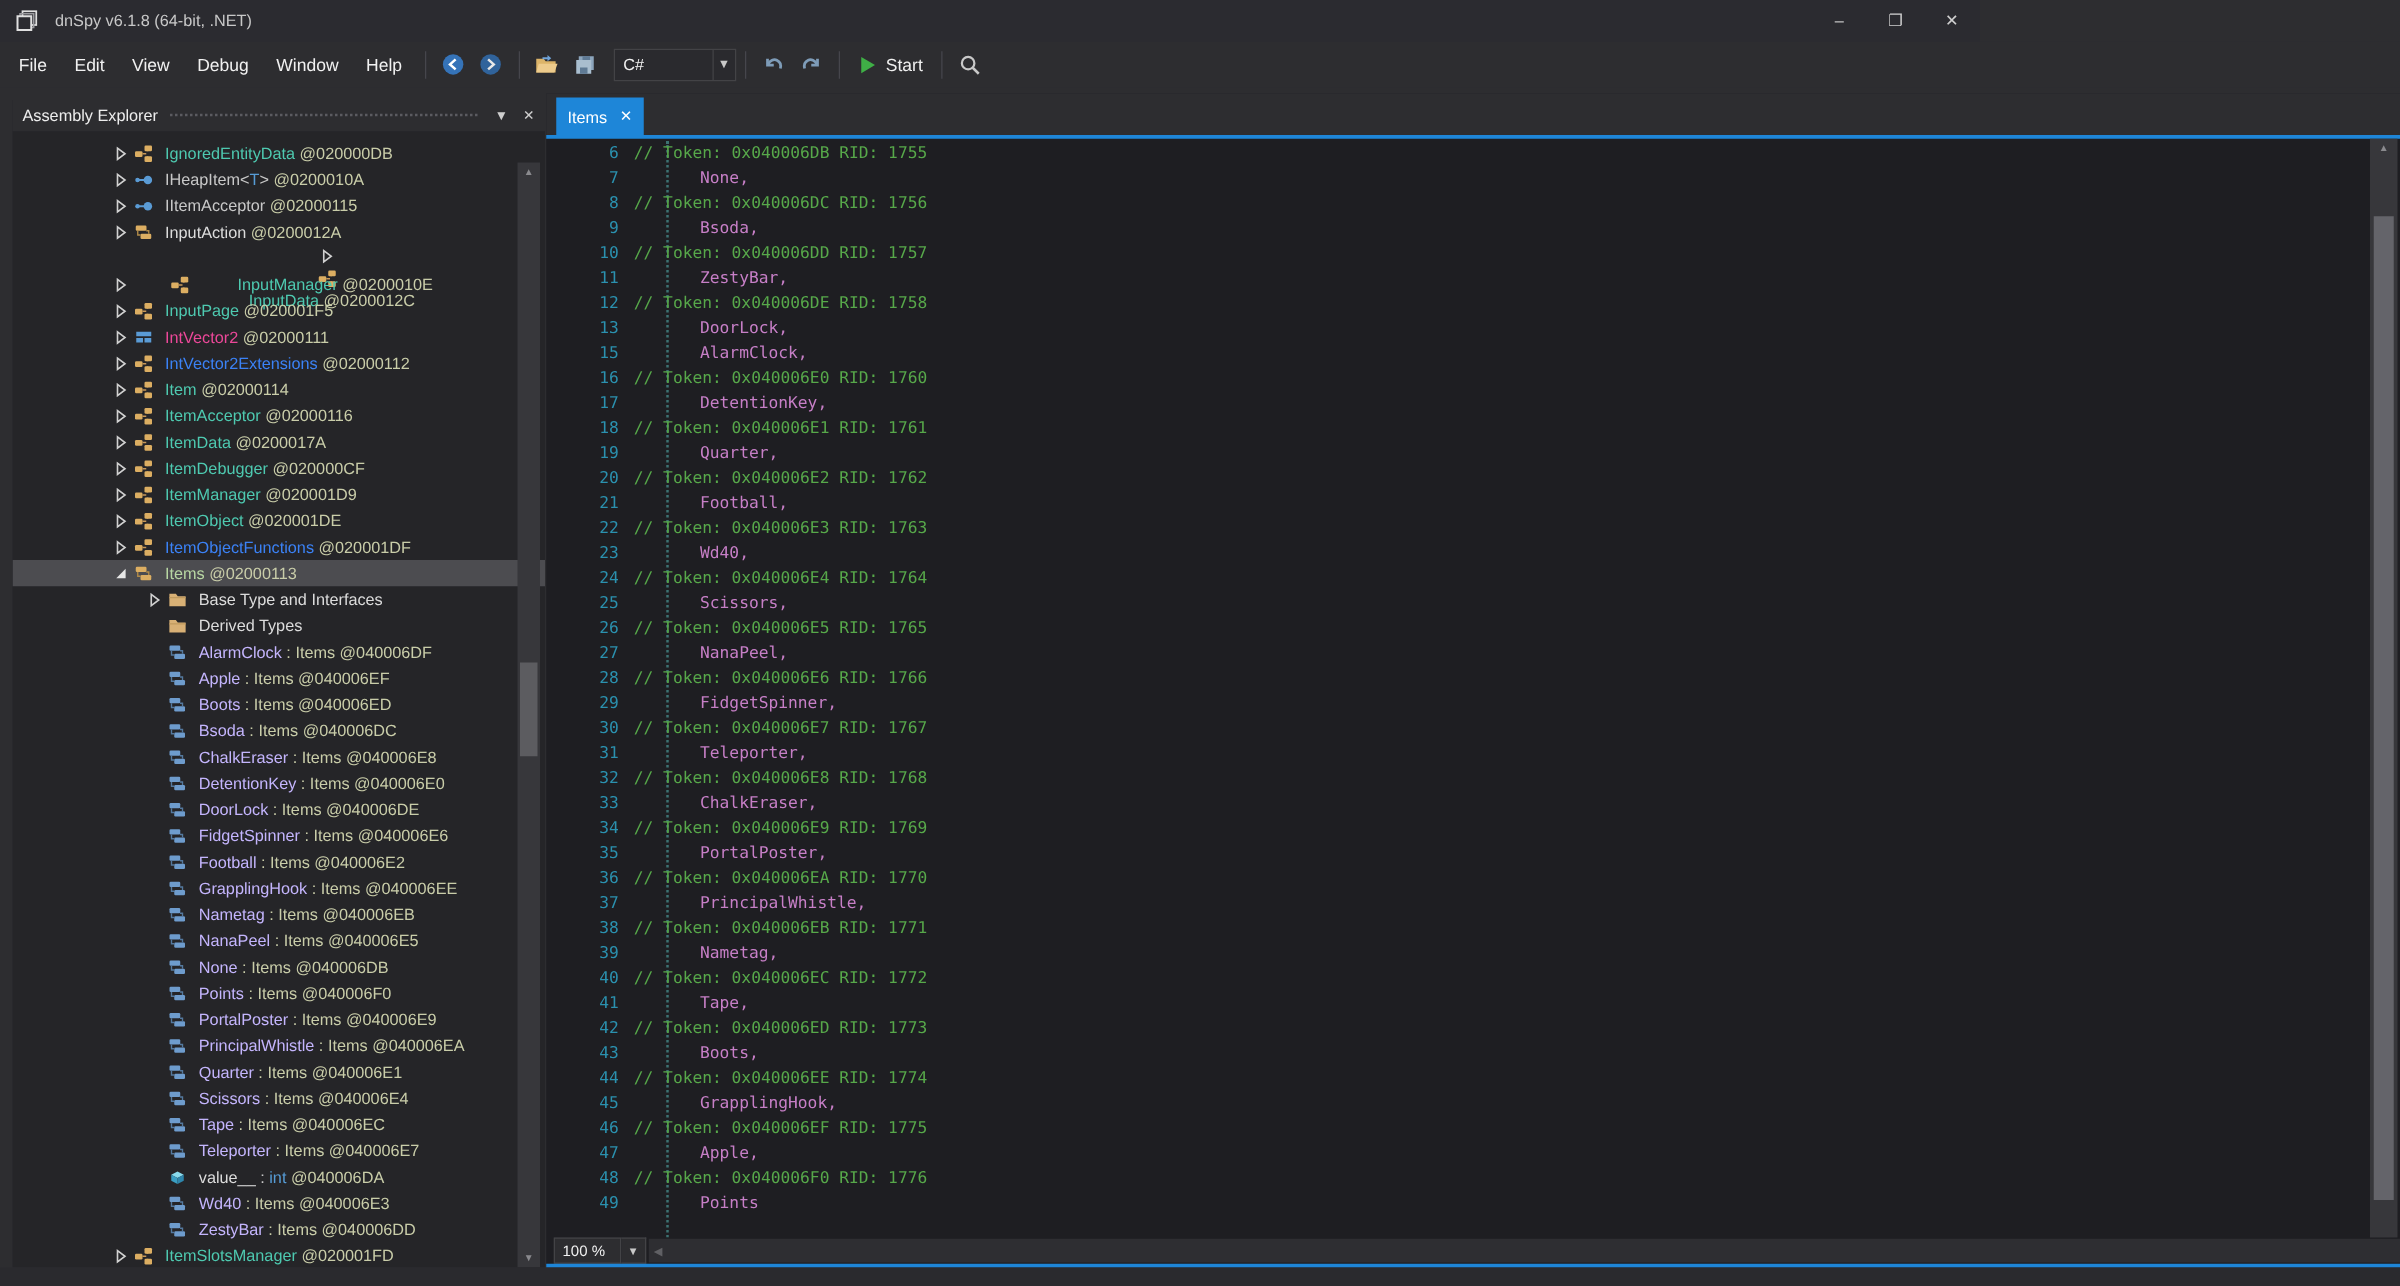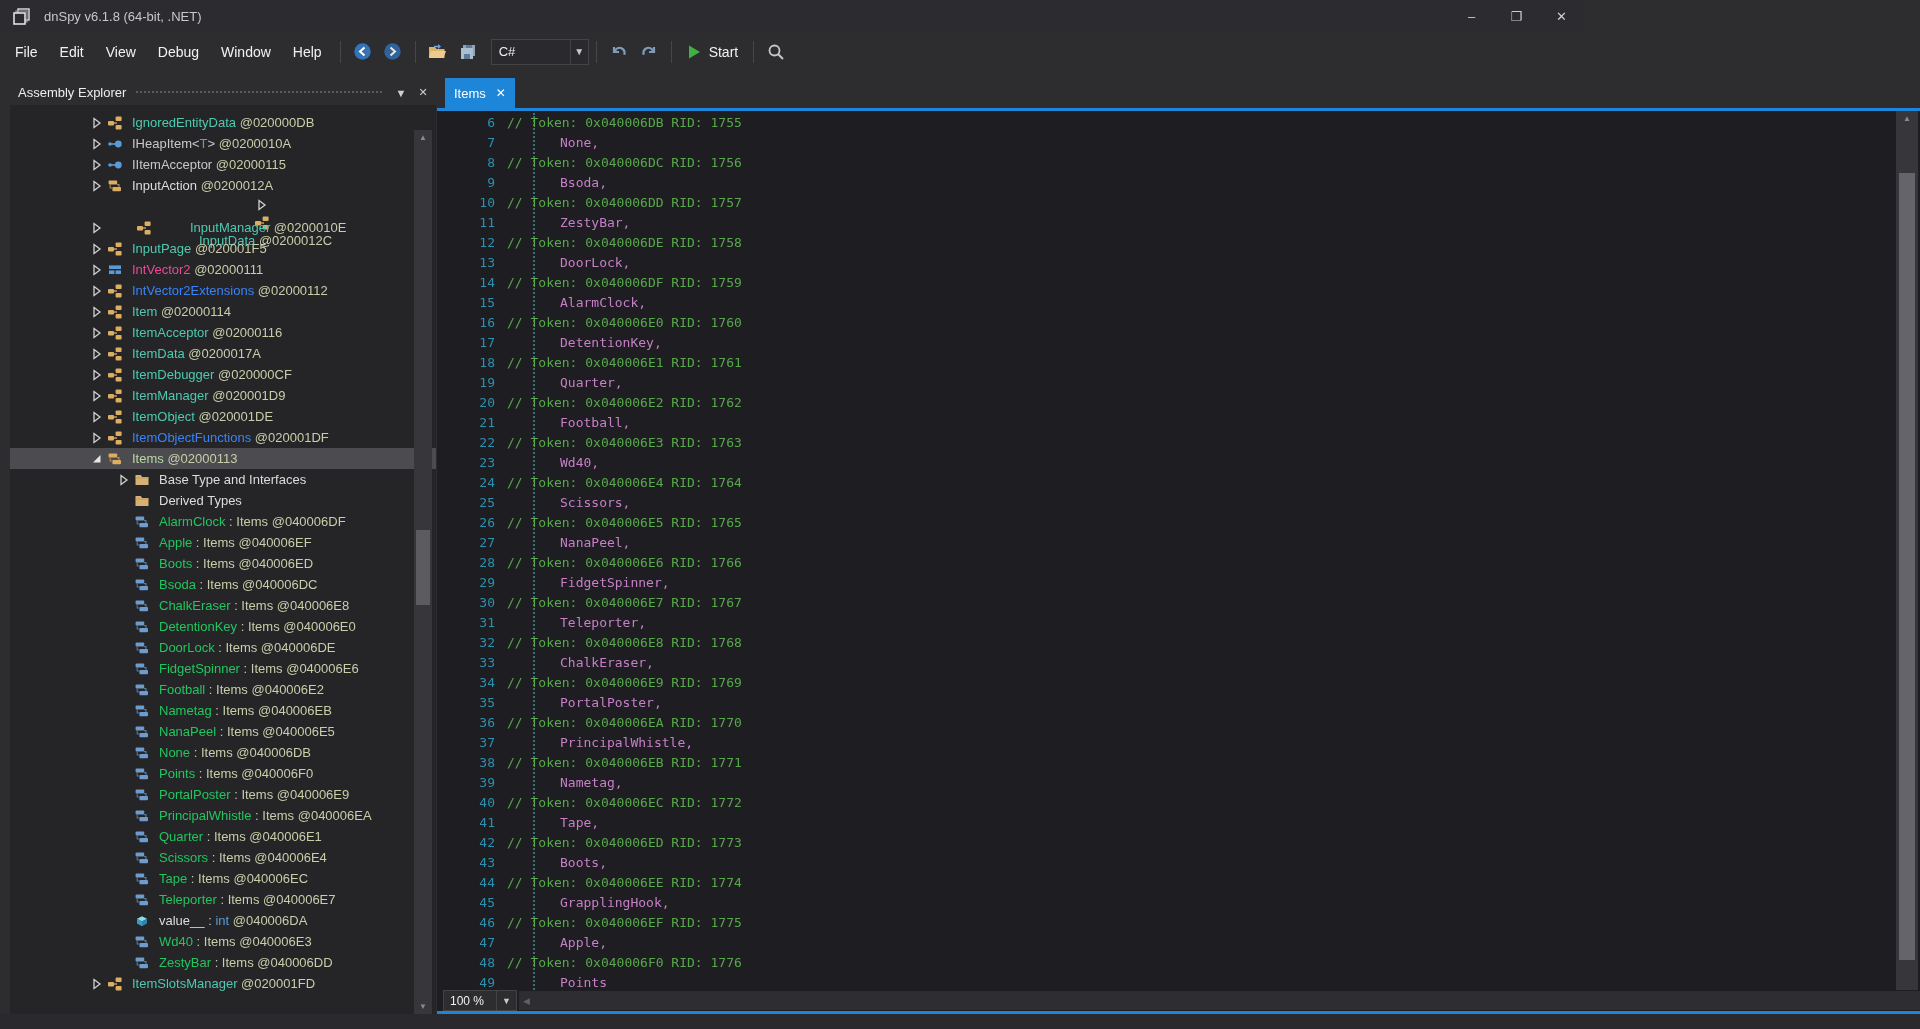"14" div.cline { html: <div><span>14</span><span>// Token: 0x040006DF RID: 1759</span></div> -> none }
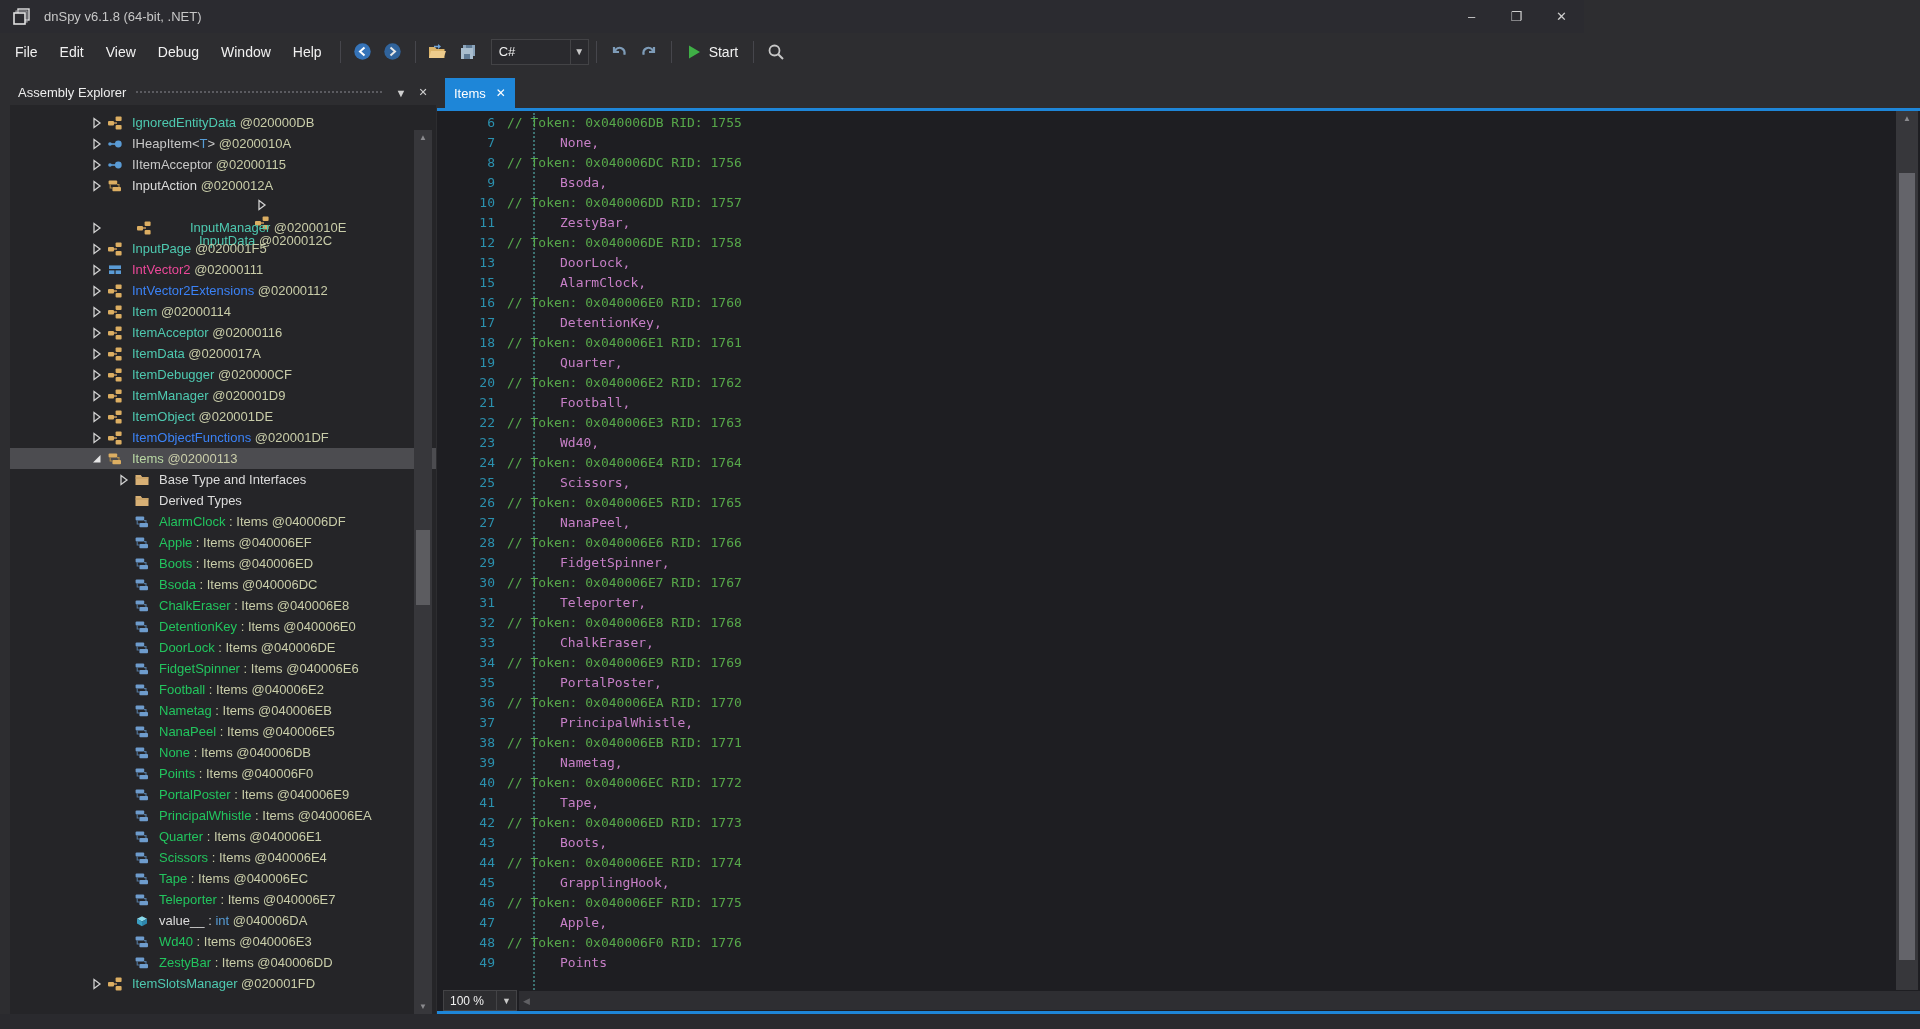"AlarmClock" .seg-purple { color: #22c55e -> #c4b5fd }
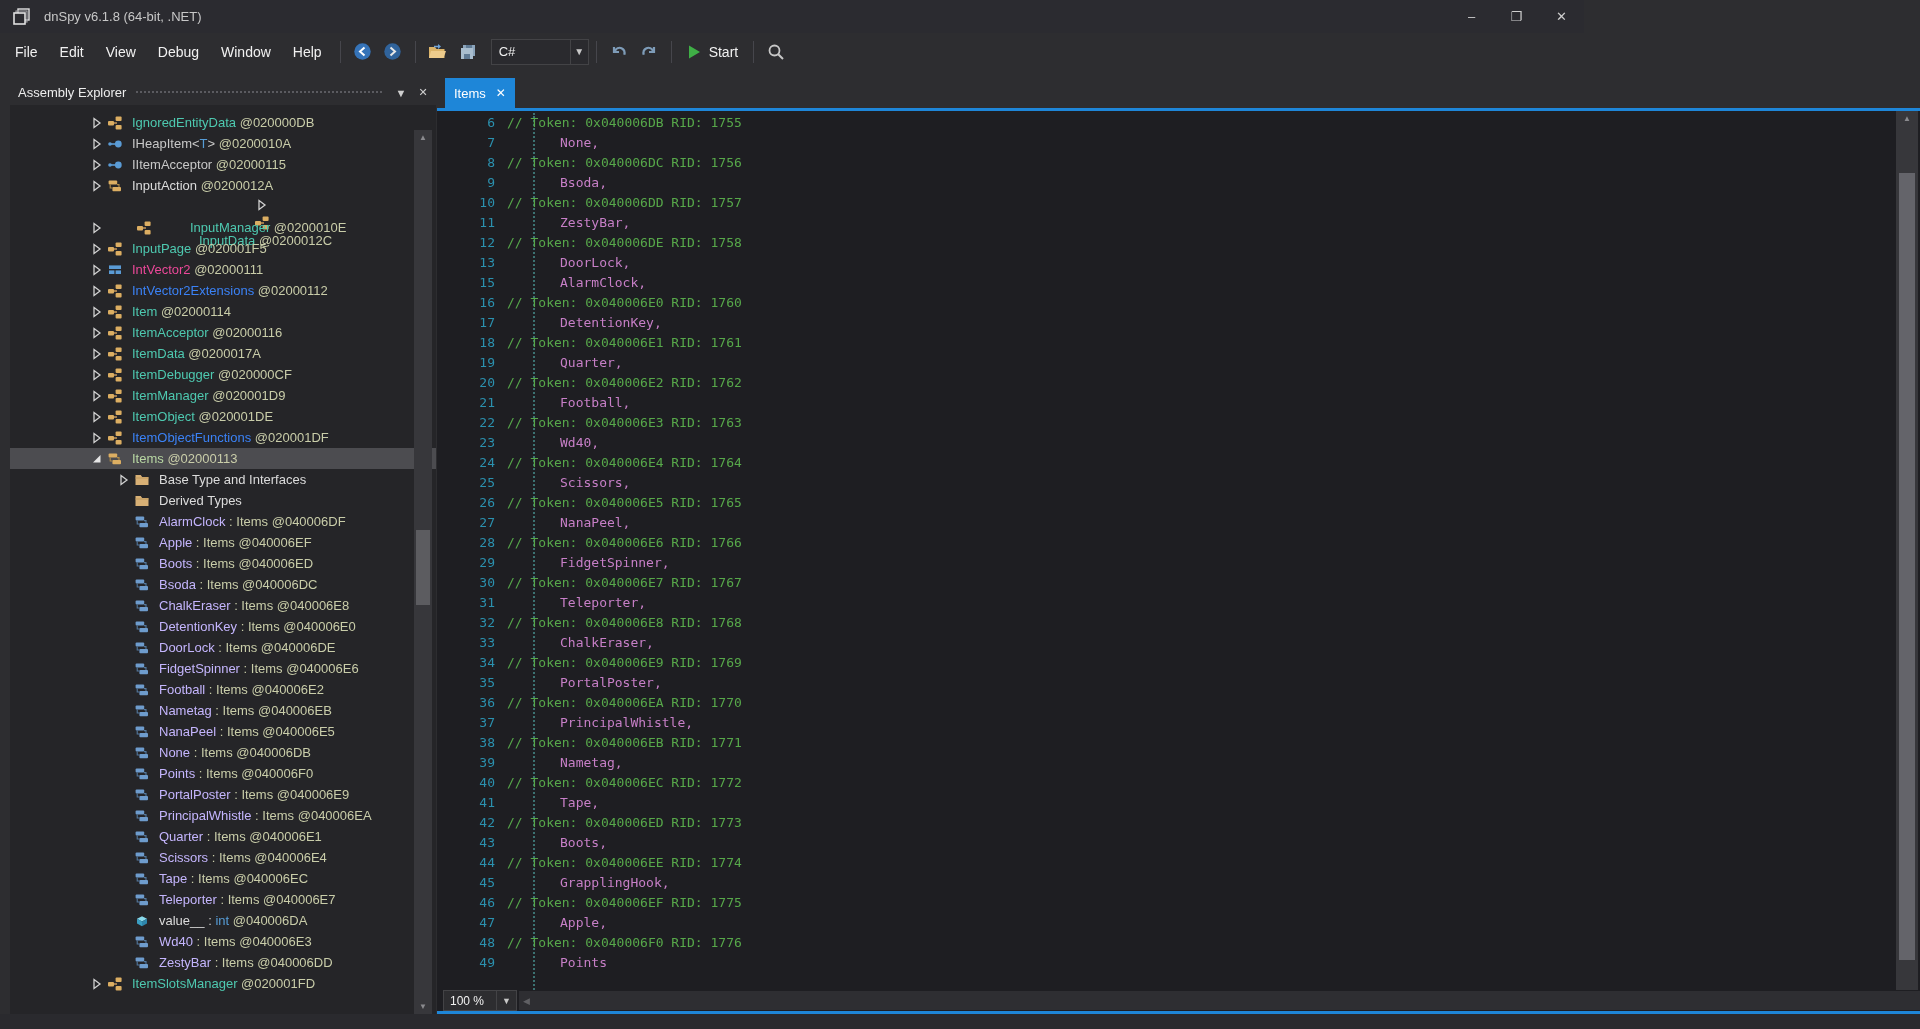"GrapplingHook : Items @040006EE" div.trow { html: none -> <div> <span></span> <span> <svg> <rect></rect> <rect></rect> <path></path> </svg> </span> <span><span>GrapplingHook</span><span> : Items @040006EE</span></span> </div> }
